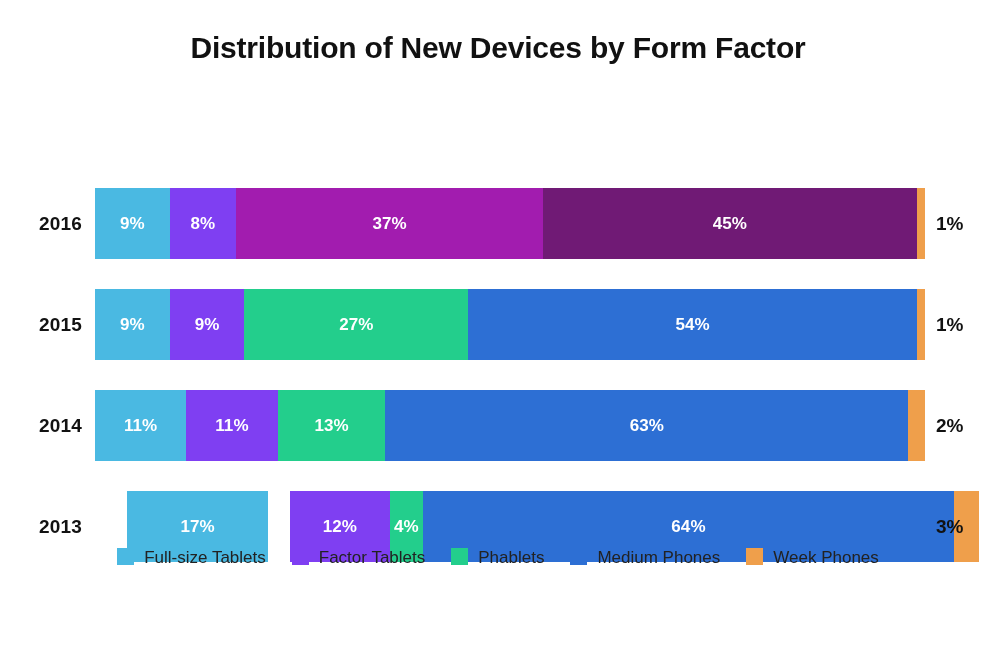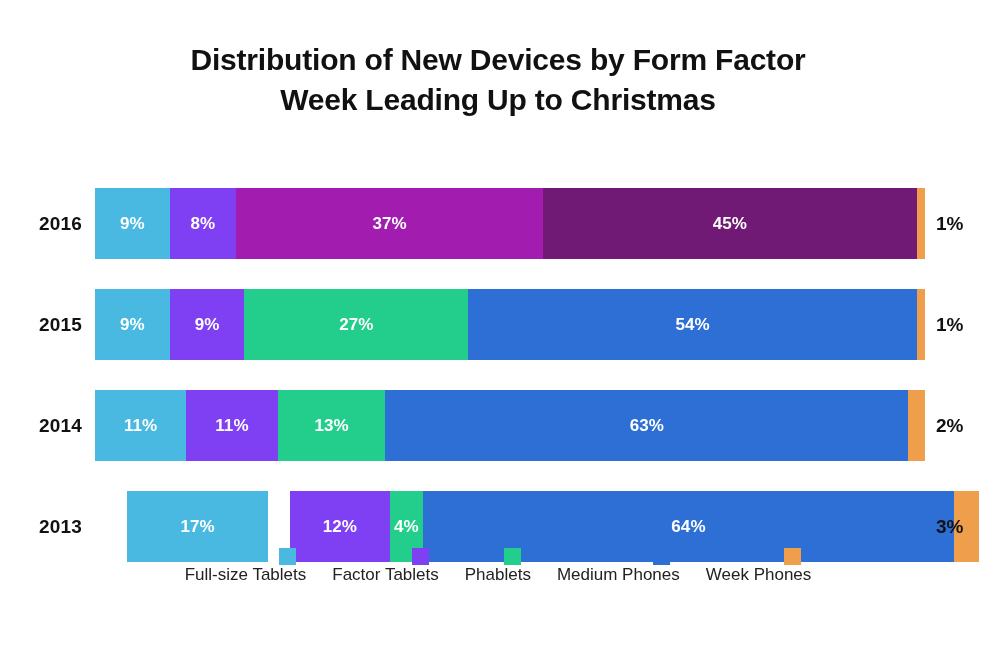"Distribution of New Devices by" .title-block { top: 40px -> 28px }
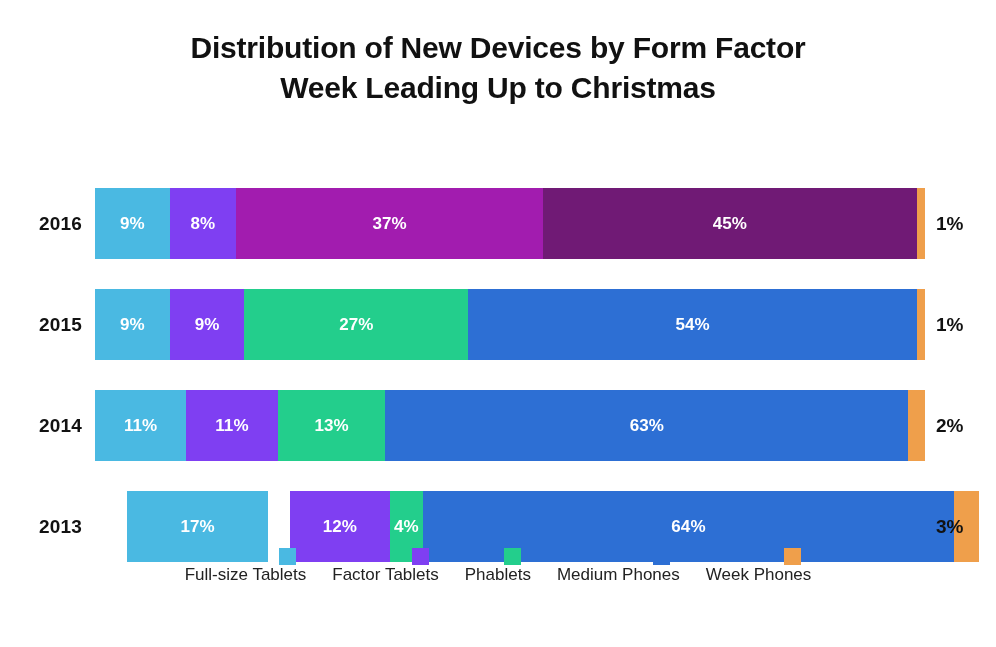"Week Leading Up to Christmas" div.title-line { html: <div>Week Leading Up to Christmas</div> -> none }
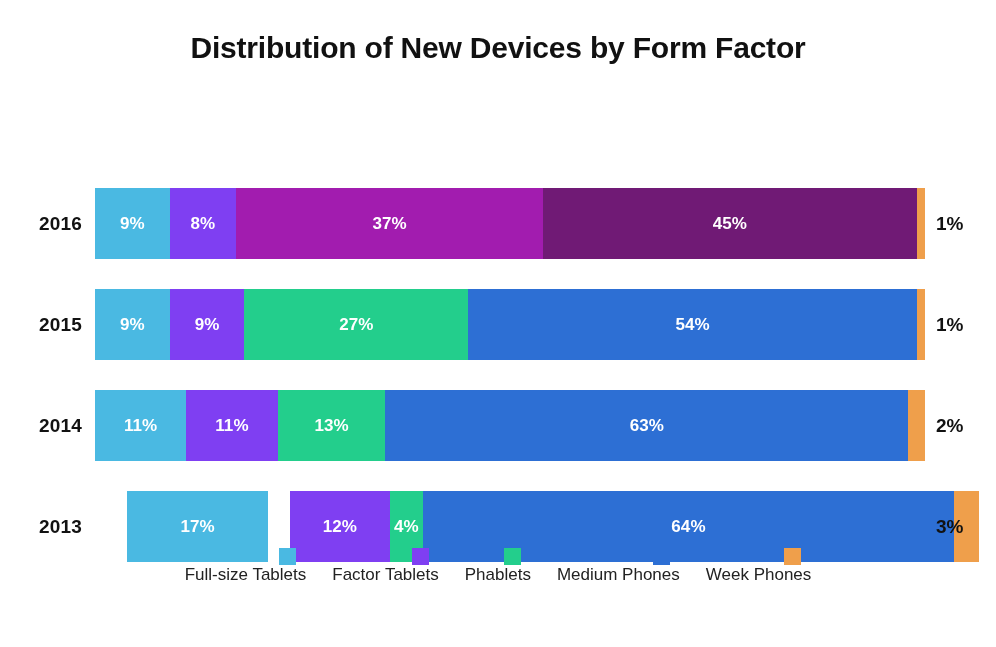"Full-size Tablets" .legend-item { align-items: flex-end -> flex-start; flex-direction: column -> row }
